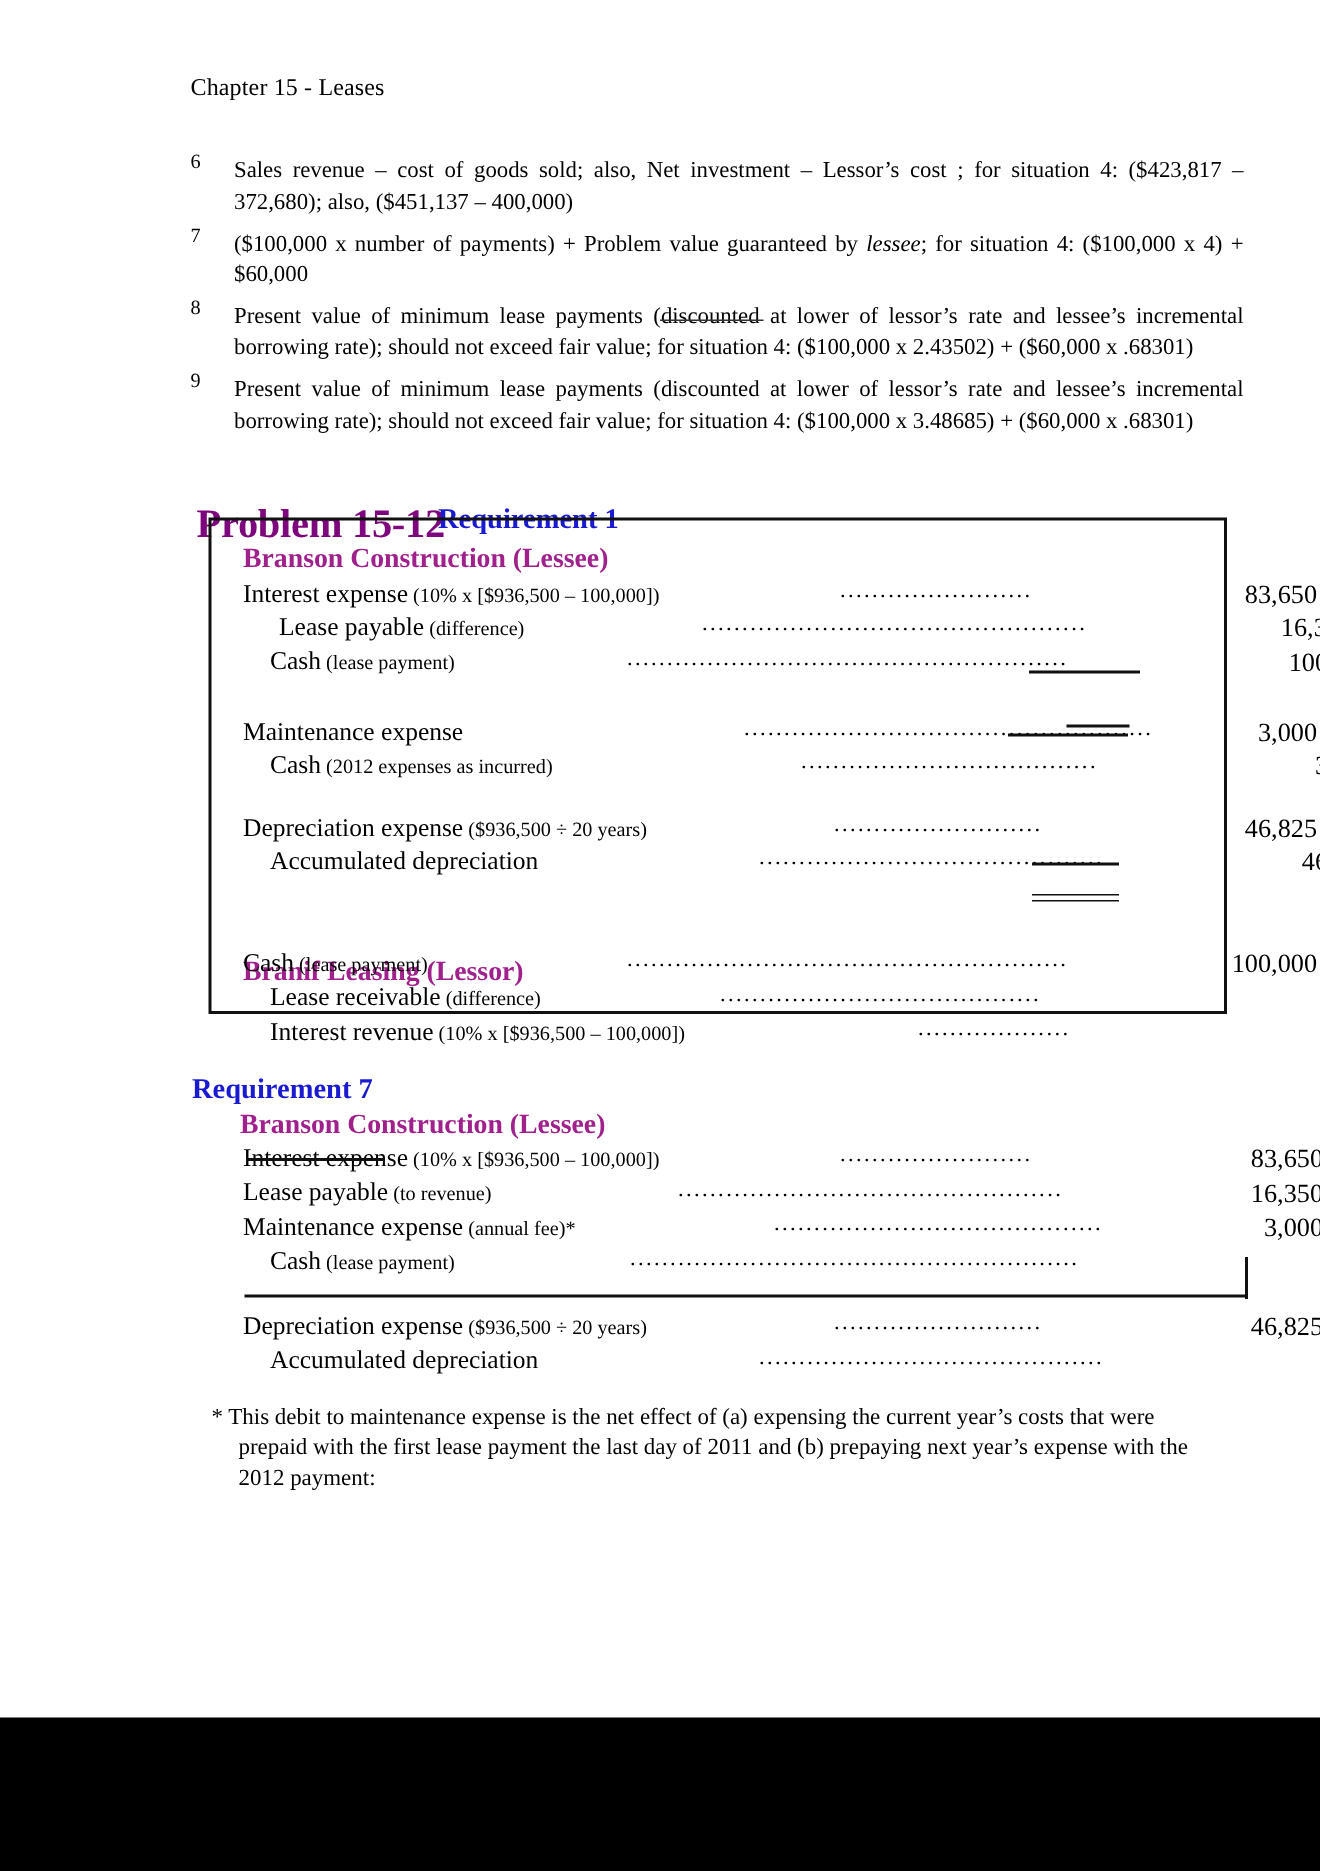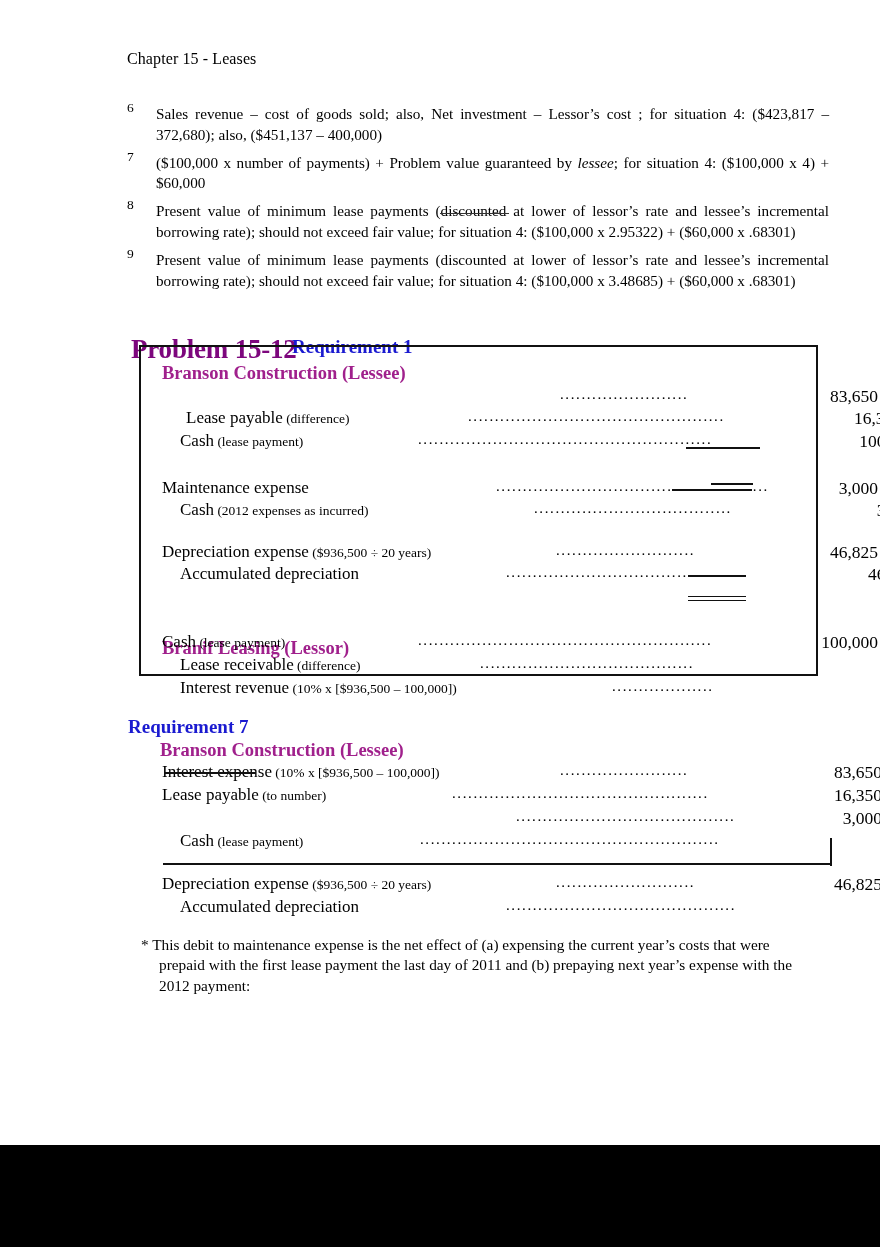"at lower of lessor’s rate" span { text: 2.95322 -> 2.43502 }
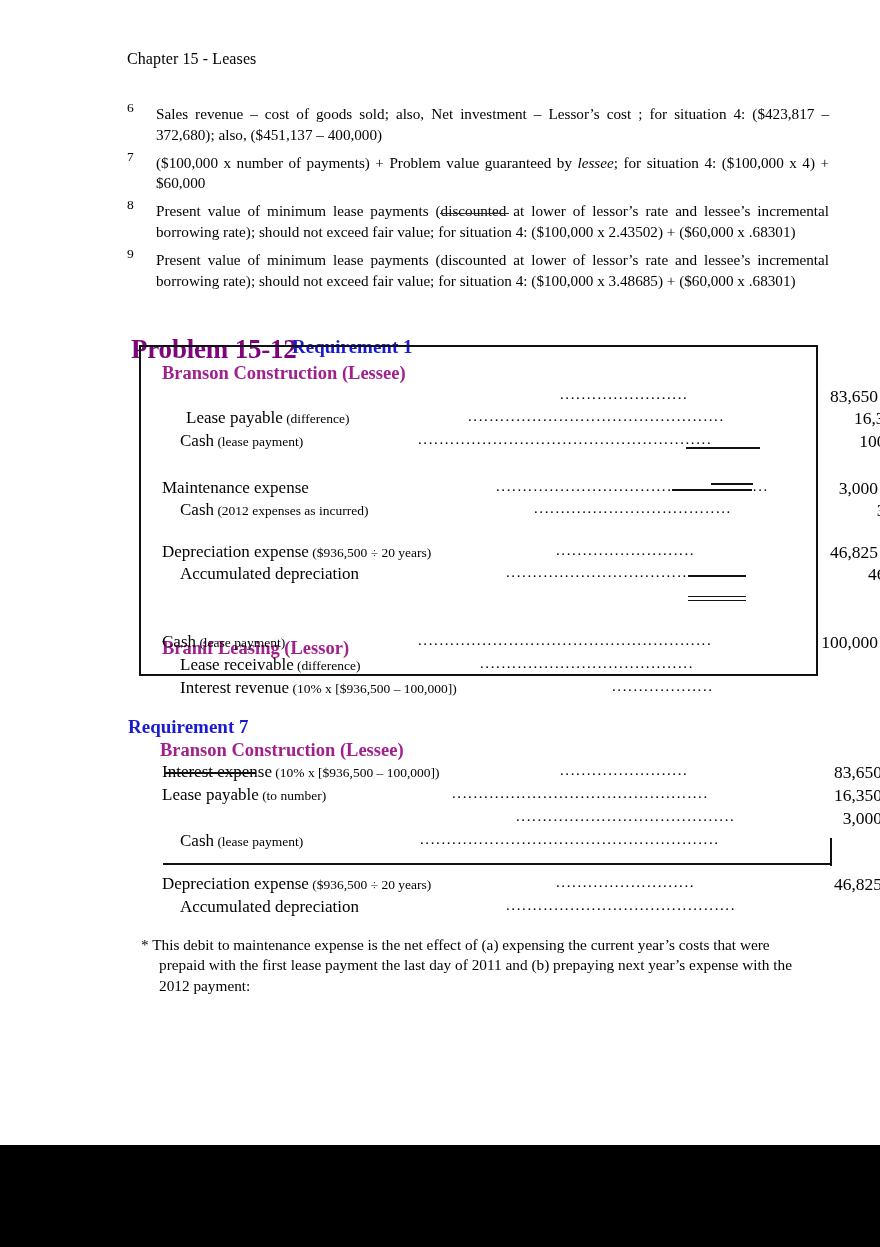"Interest expense (10% x [$936,500" span.acct { html: none -> <span><span>Interest expense</span><span> (10% x [$936,500 – 100,000])</span></span> }
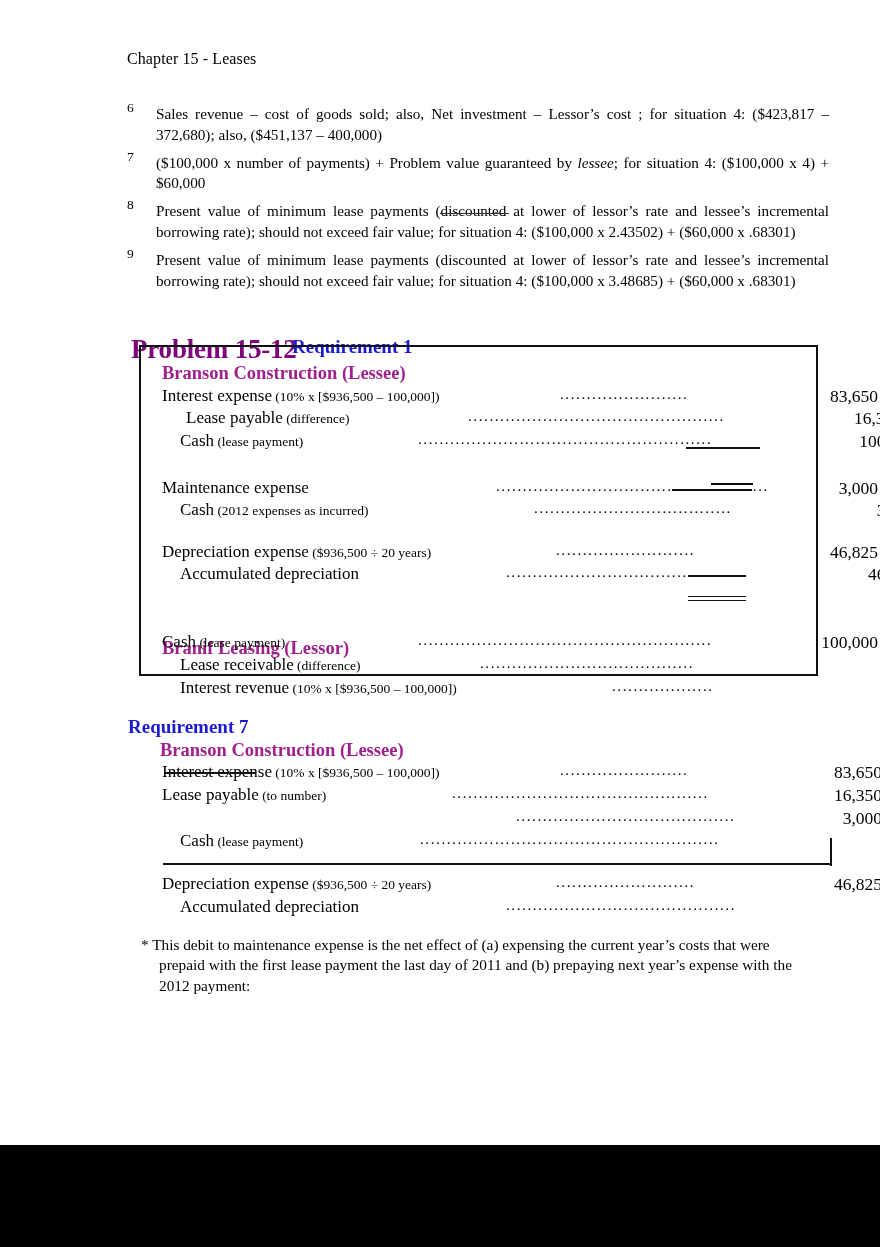"(to number)" span.paren { text: number -> revenue }
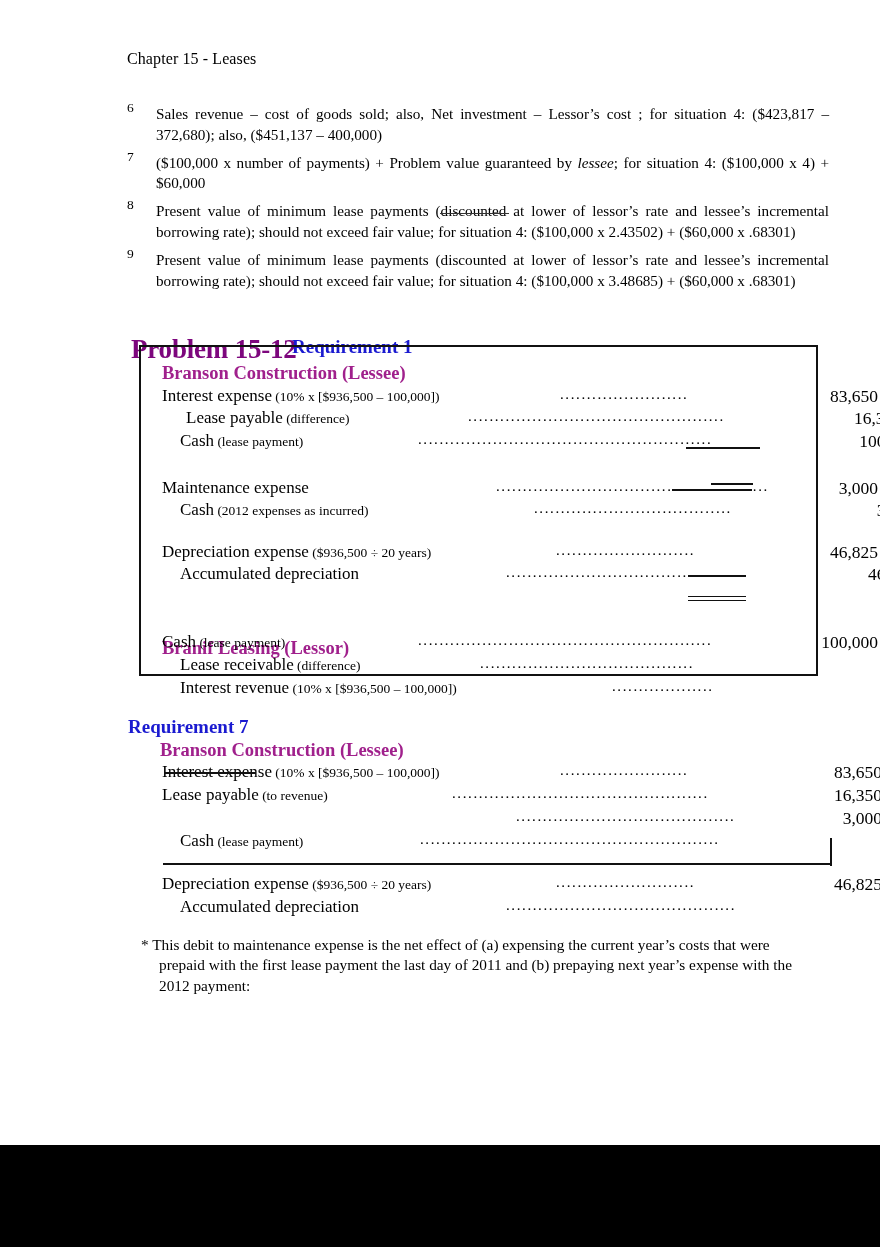"Maintenance expense (annual fee)*" span.acct { html: none -> <span><span>Maintenance expense</span><span> (annual fee)*</span></span> }
